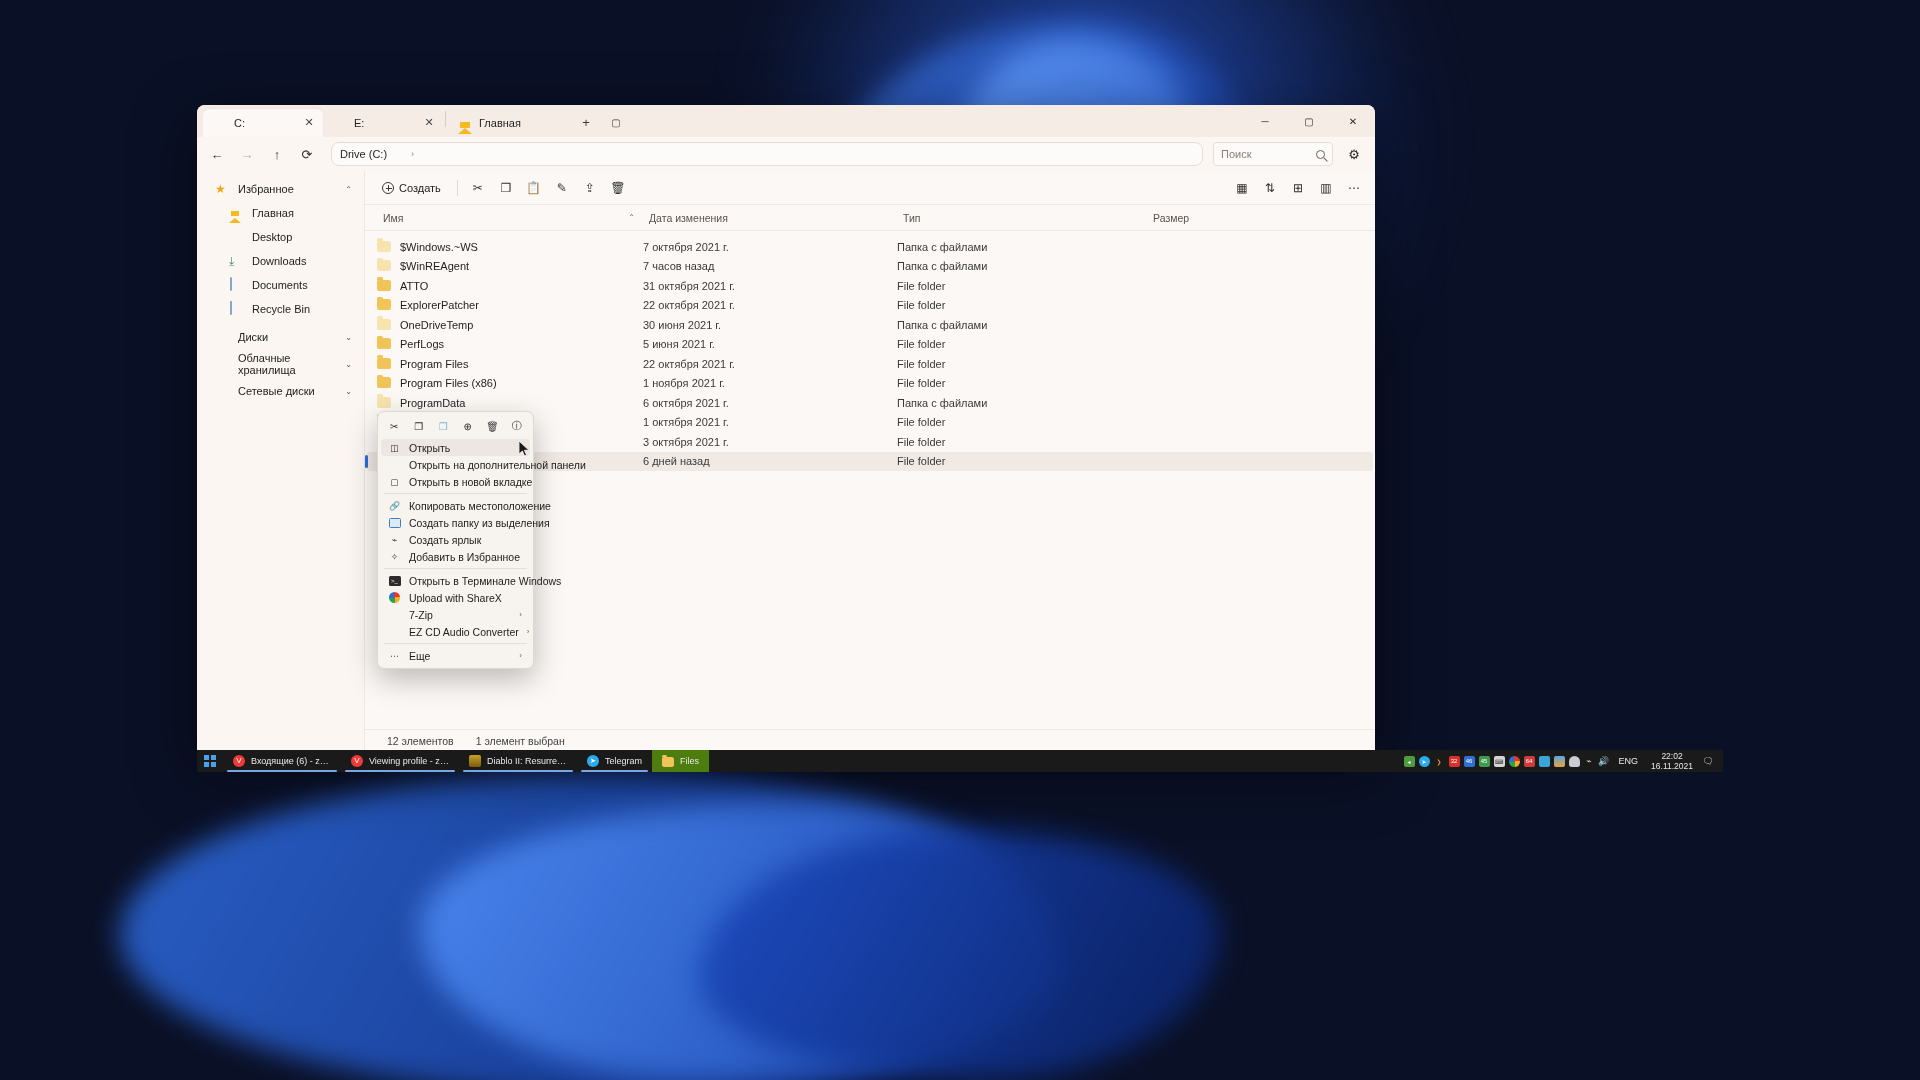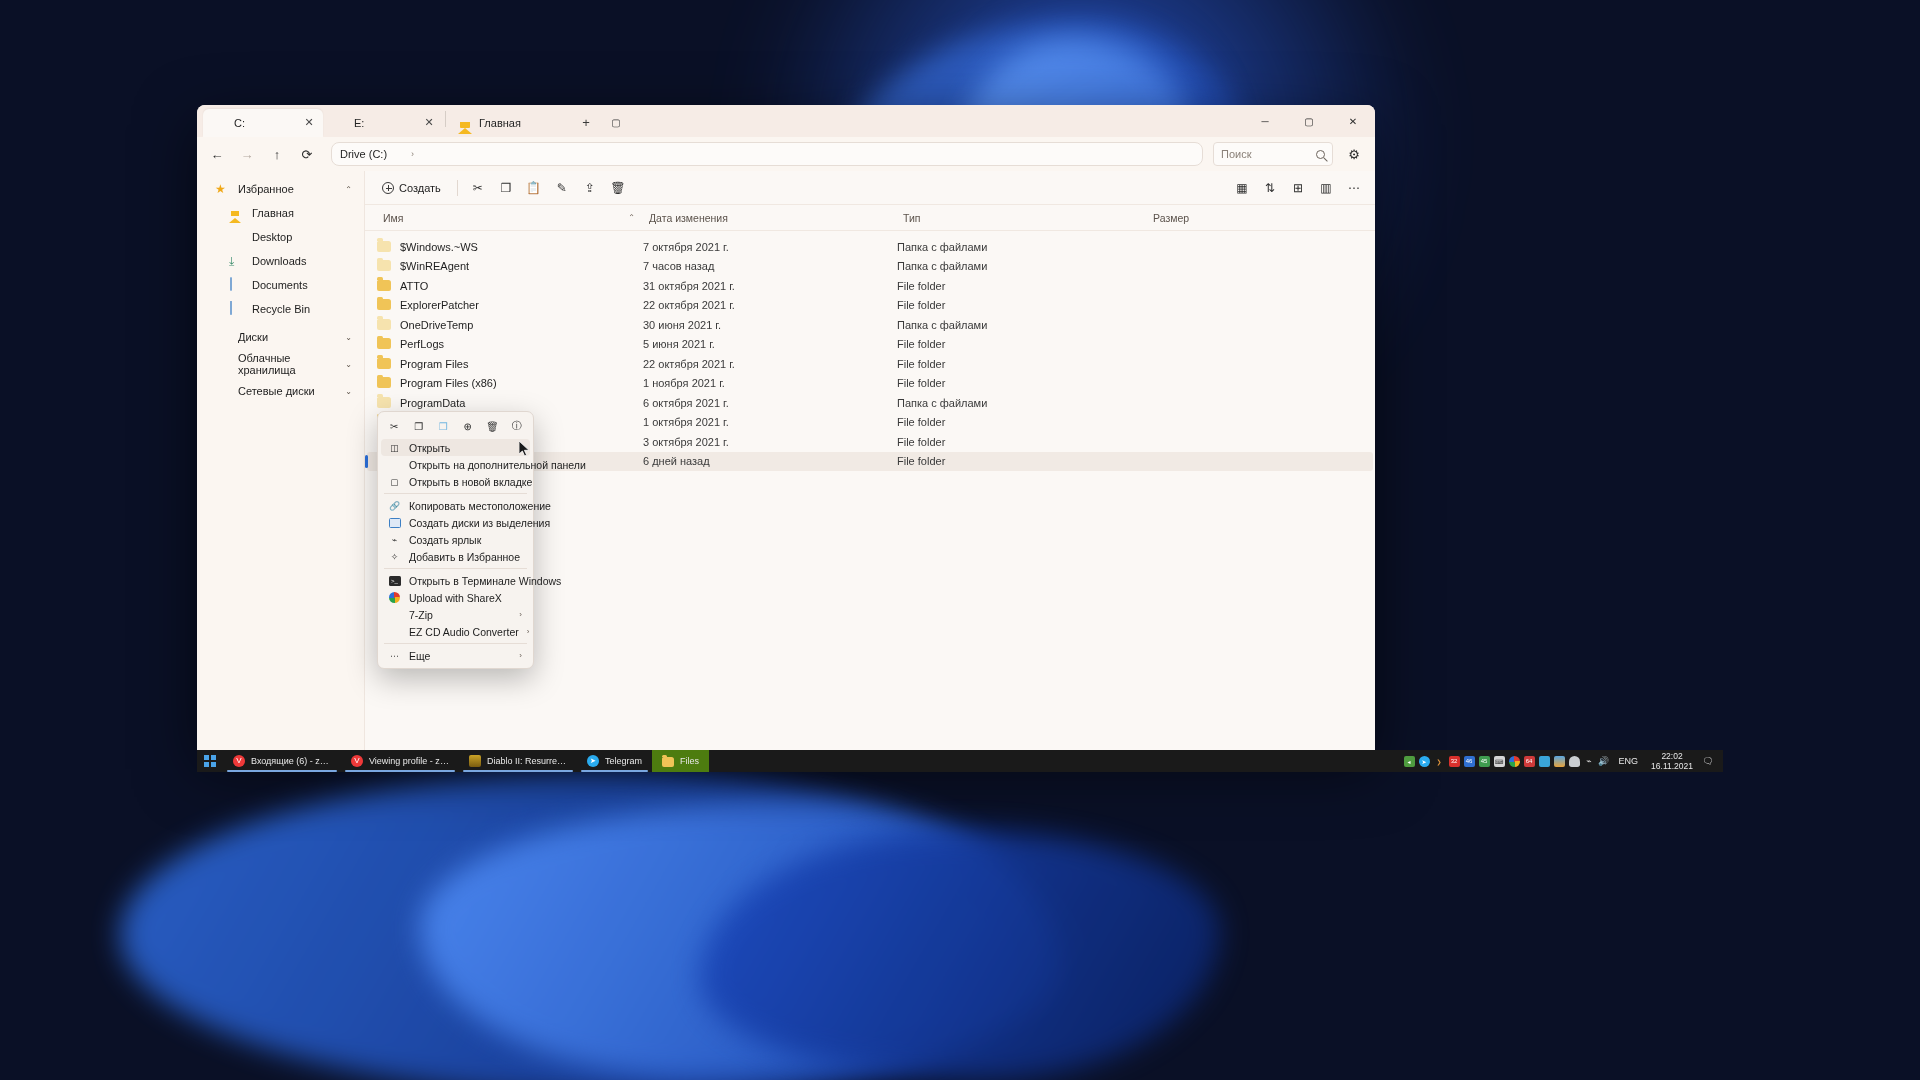"Создать диски из выделения" span.ctx-label { text: диски -> папку }
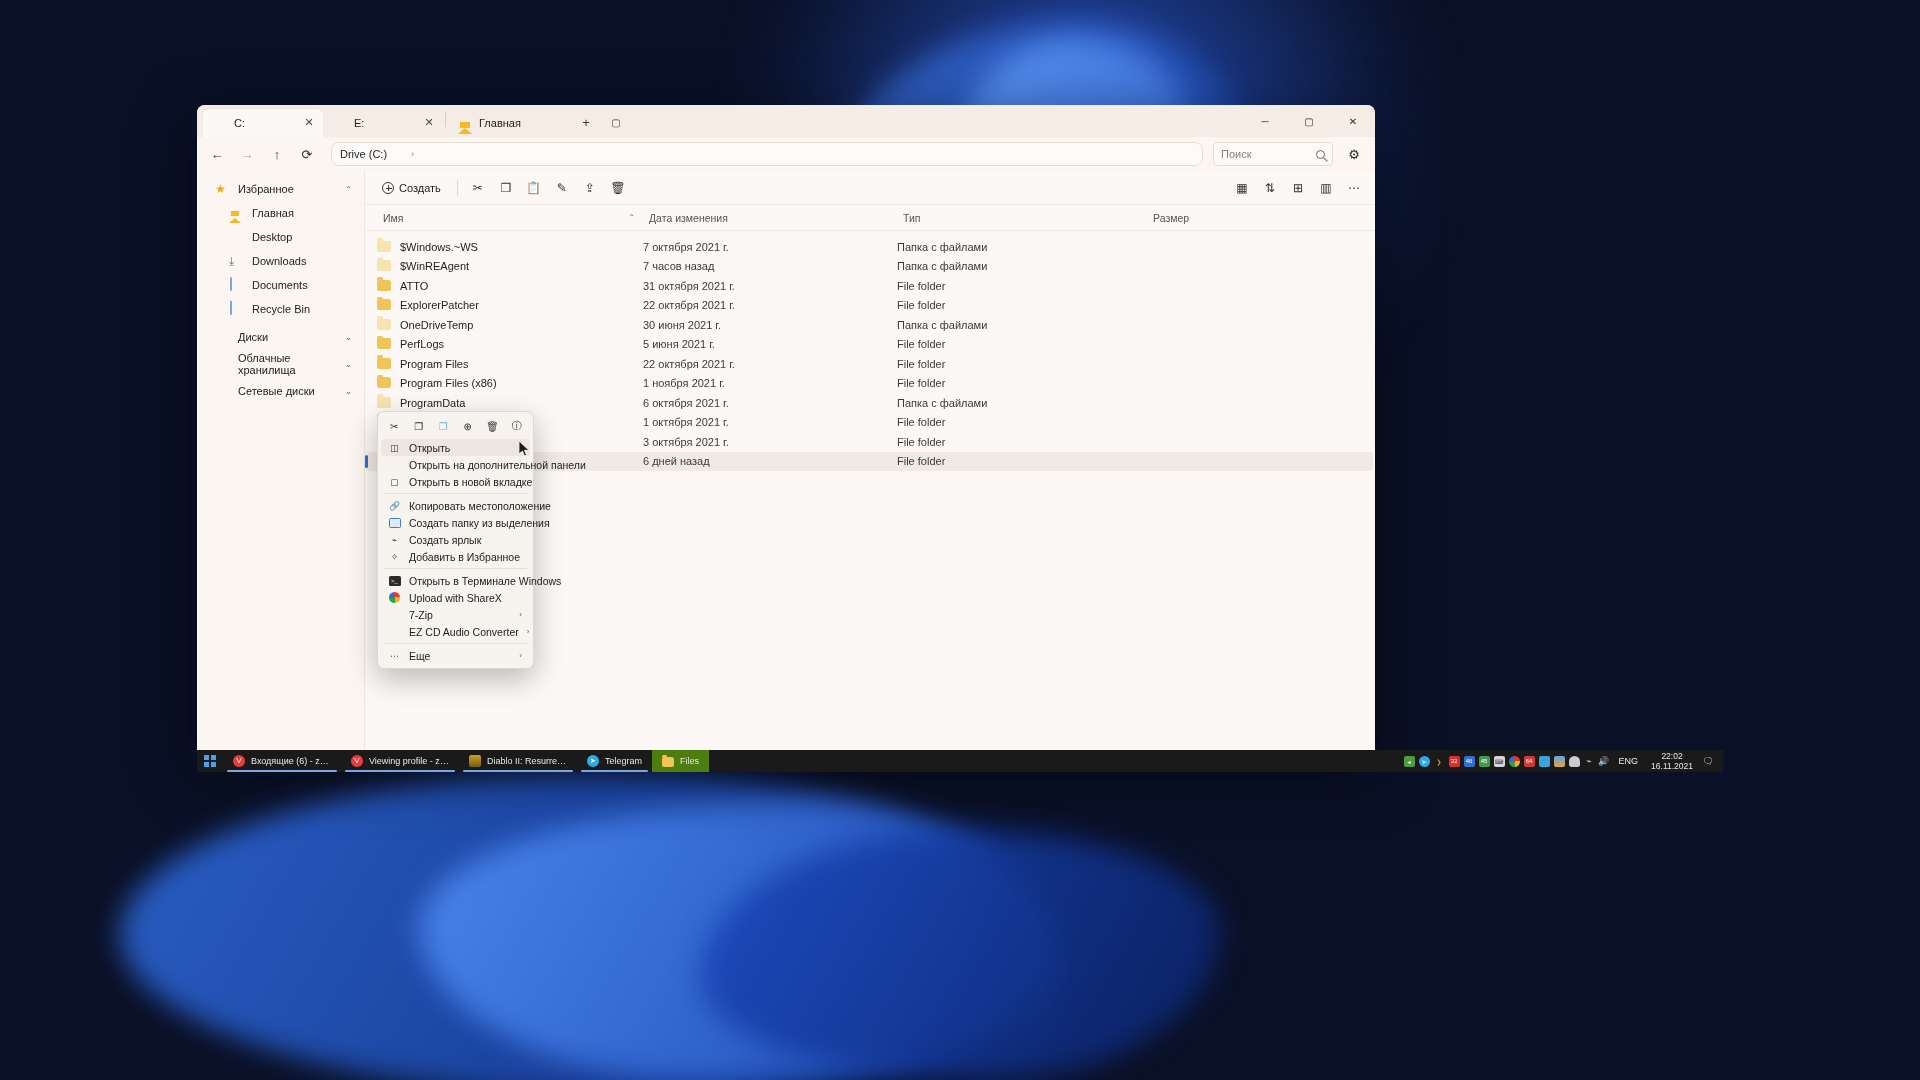"12 элементов" div { html: none -> <div> <span>12 элементов</span> <span>1 элемент выбран</span> </div> }
